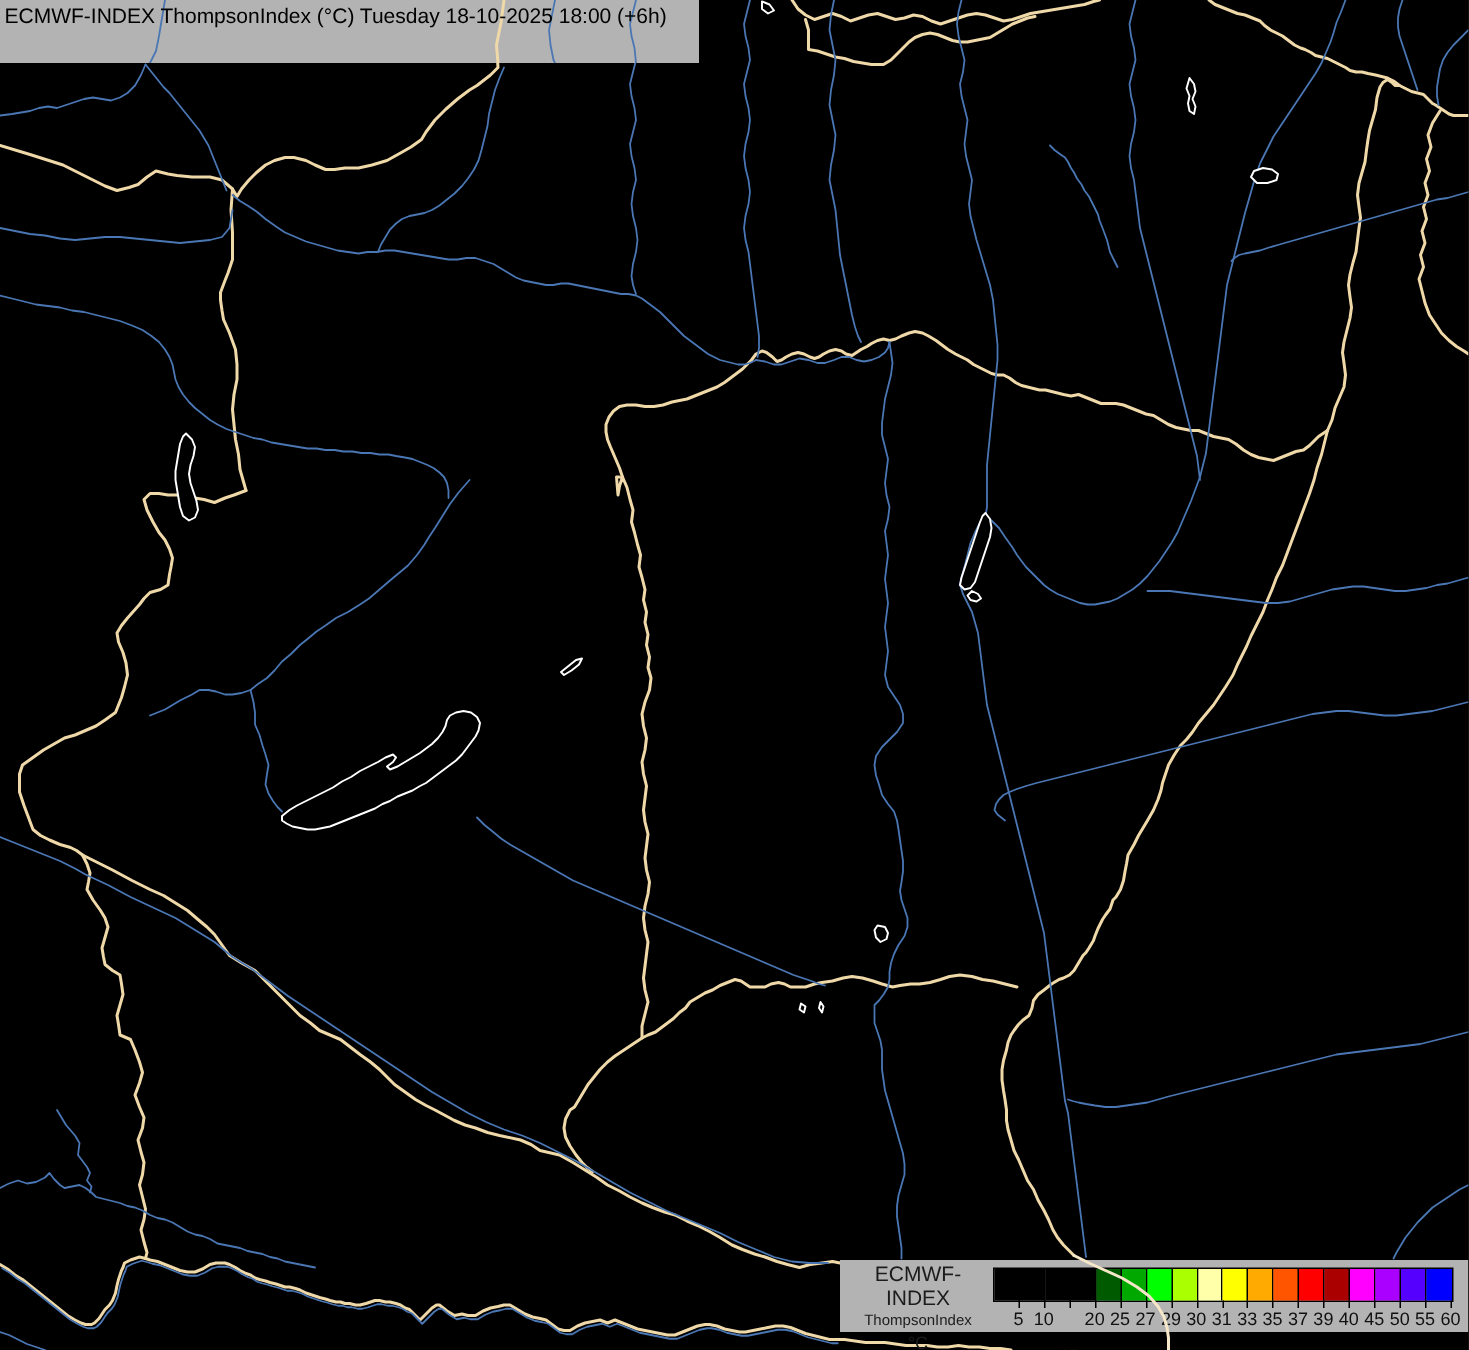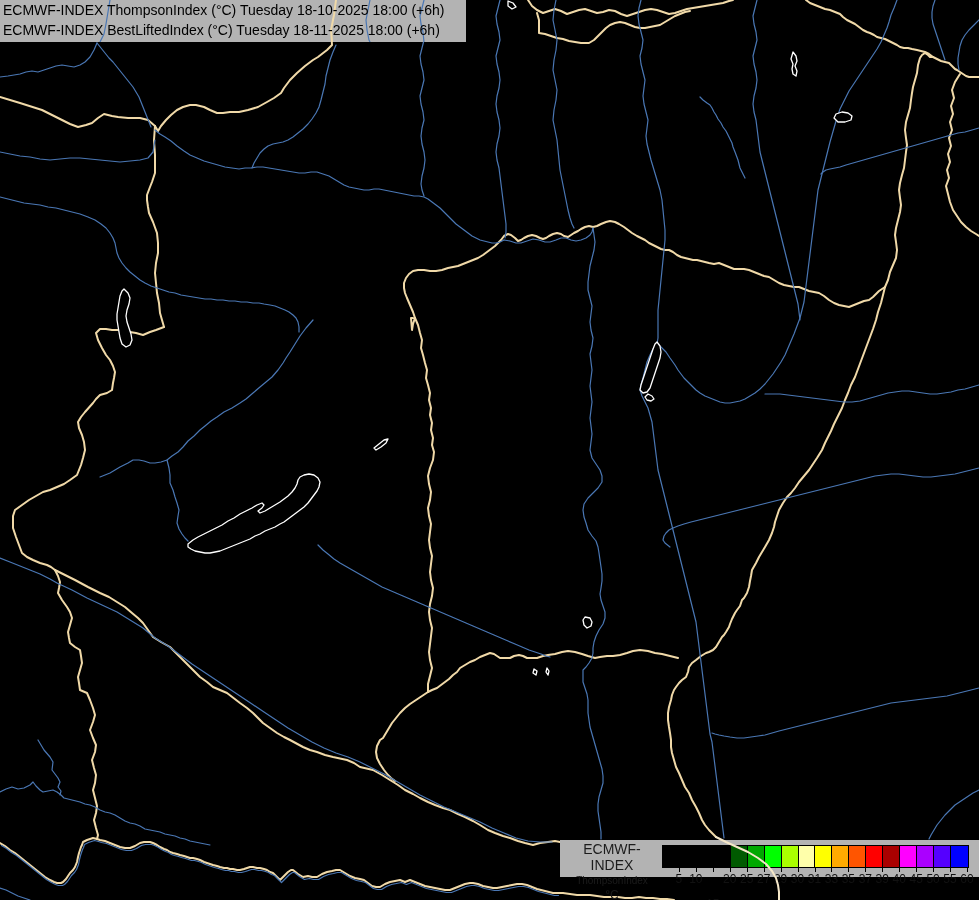"ECMWF-INDEX BestLiftedIndex (°C) Tuesday" div { html: <div>ECMWF-INDEX BestLiftedIndex (°C) Tuesday 18-11-2025 18:00 (+6h)</div> -> none }
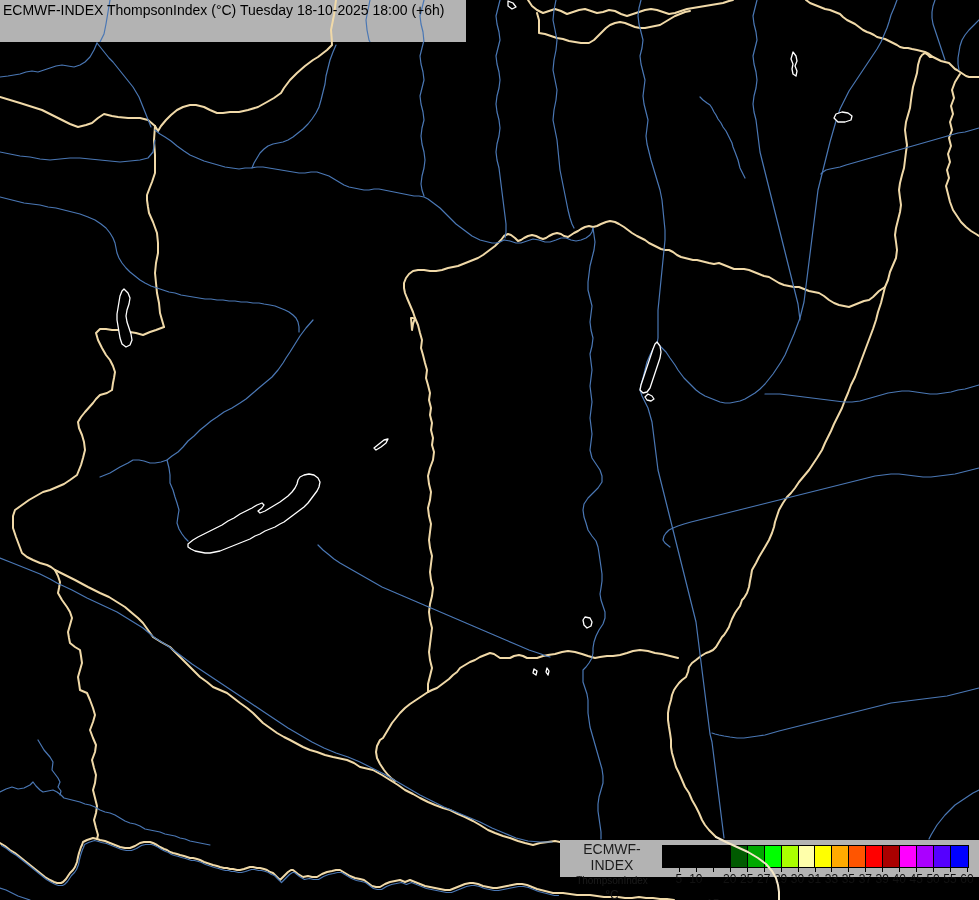"ECMWF-INDEX" .legend { height: 37px -> 48px }
